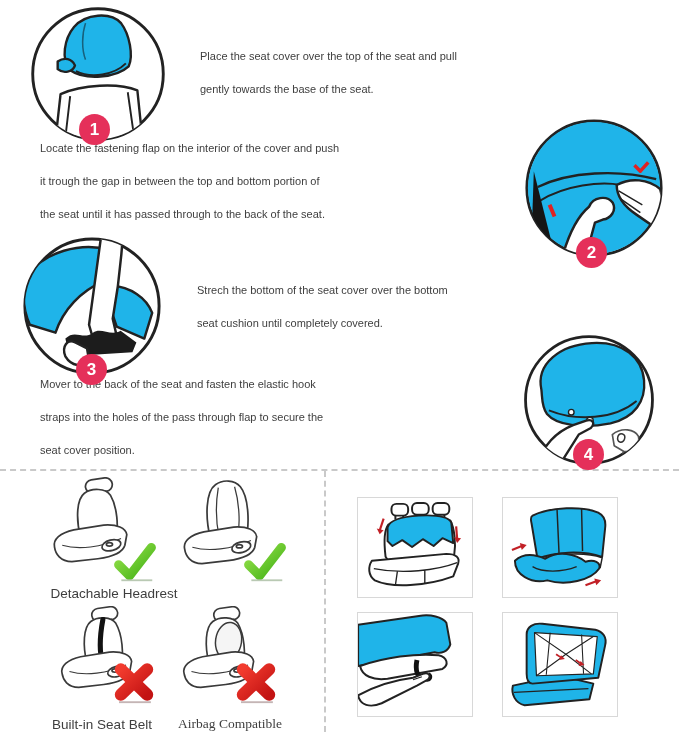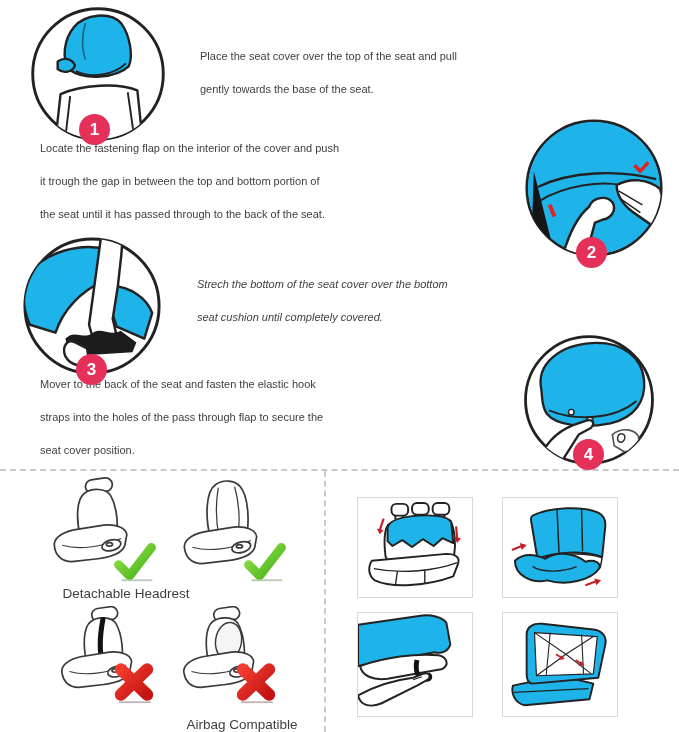"Strech the bottom of the" .t3 { font-style: italic -> none; top: 268px -> 274px }
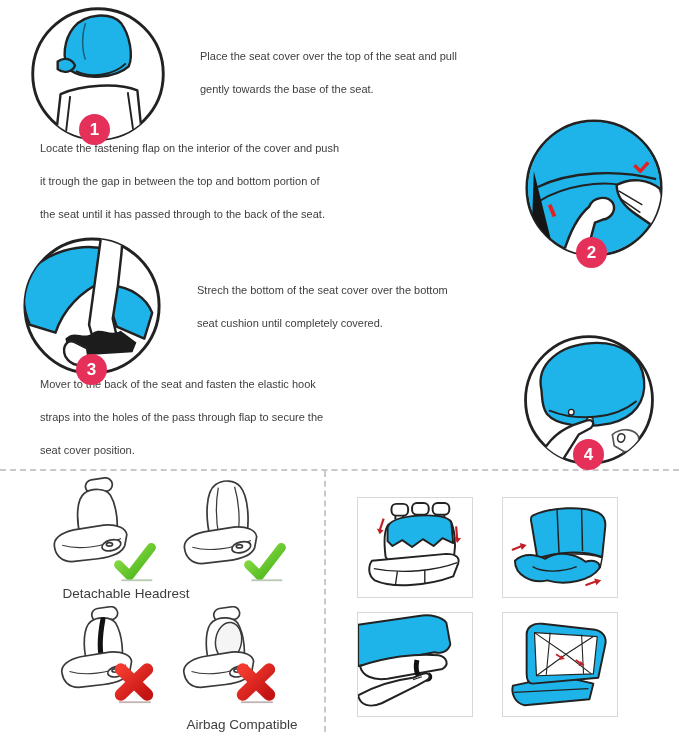"Detachable Headrest" .compat-fig .lbl { left: 16px -> 4px }
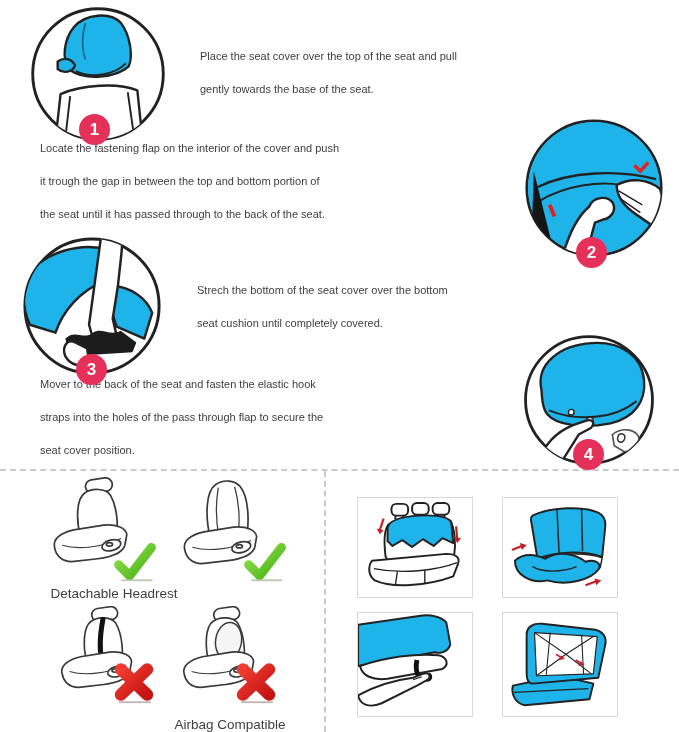"Built-in Seat Belt" div.lbl { html: none -> <div>Built-in Seat Belt</div> }
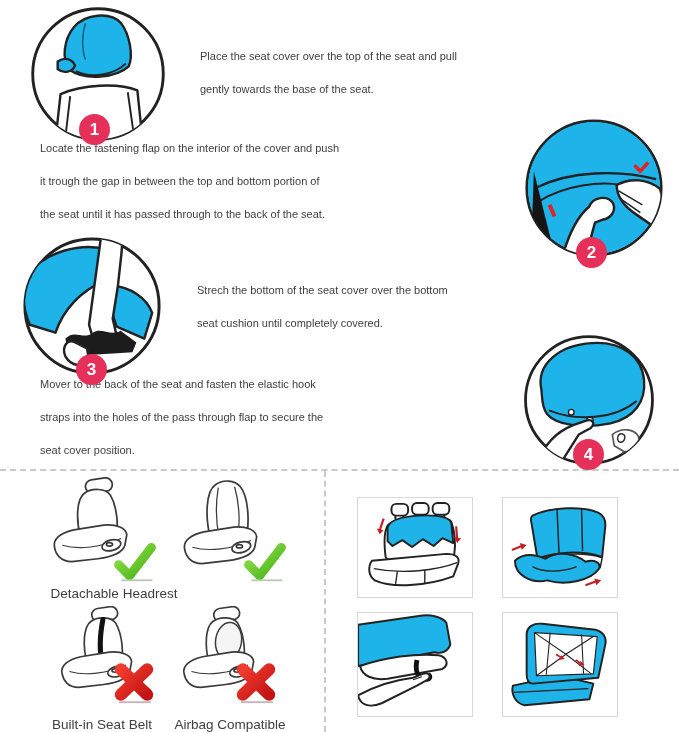"Airbag Compatible" .f4 { font-family: none -> Liberation Serif, serif }
